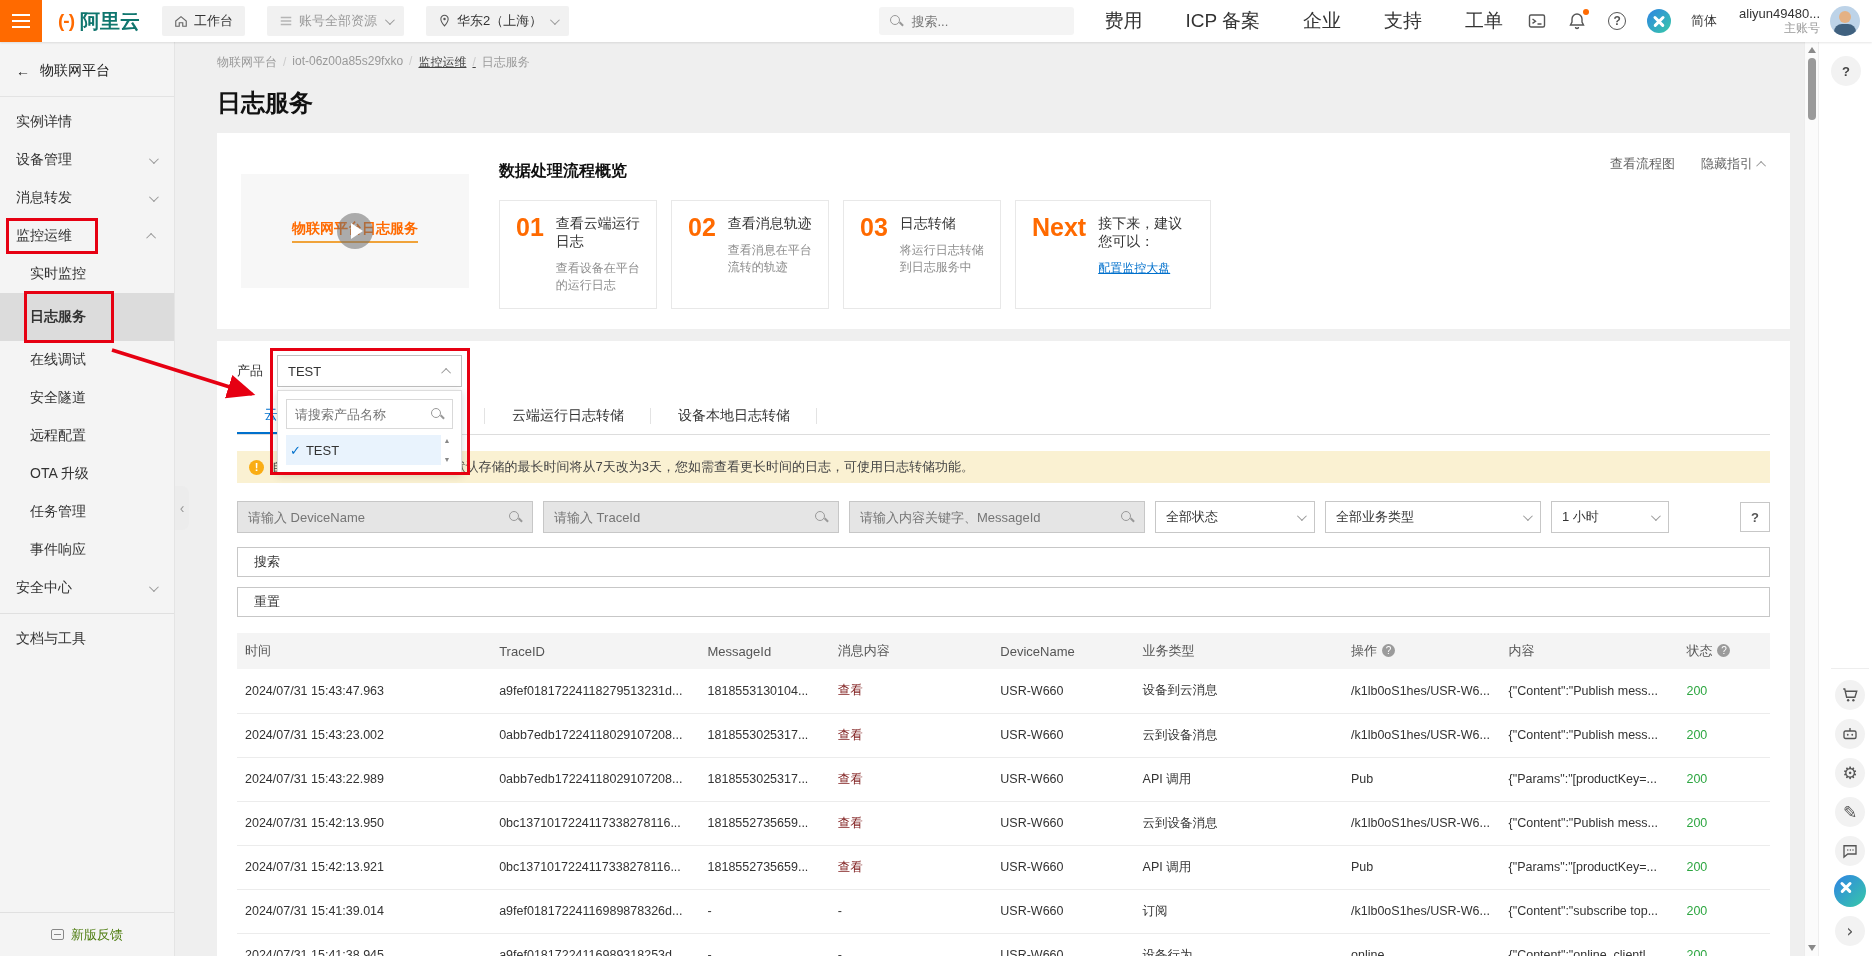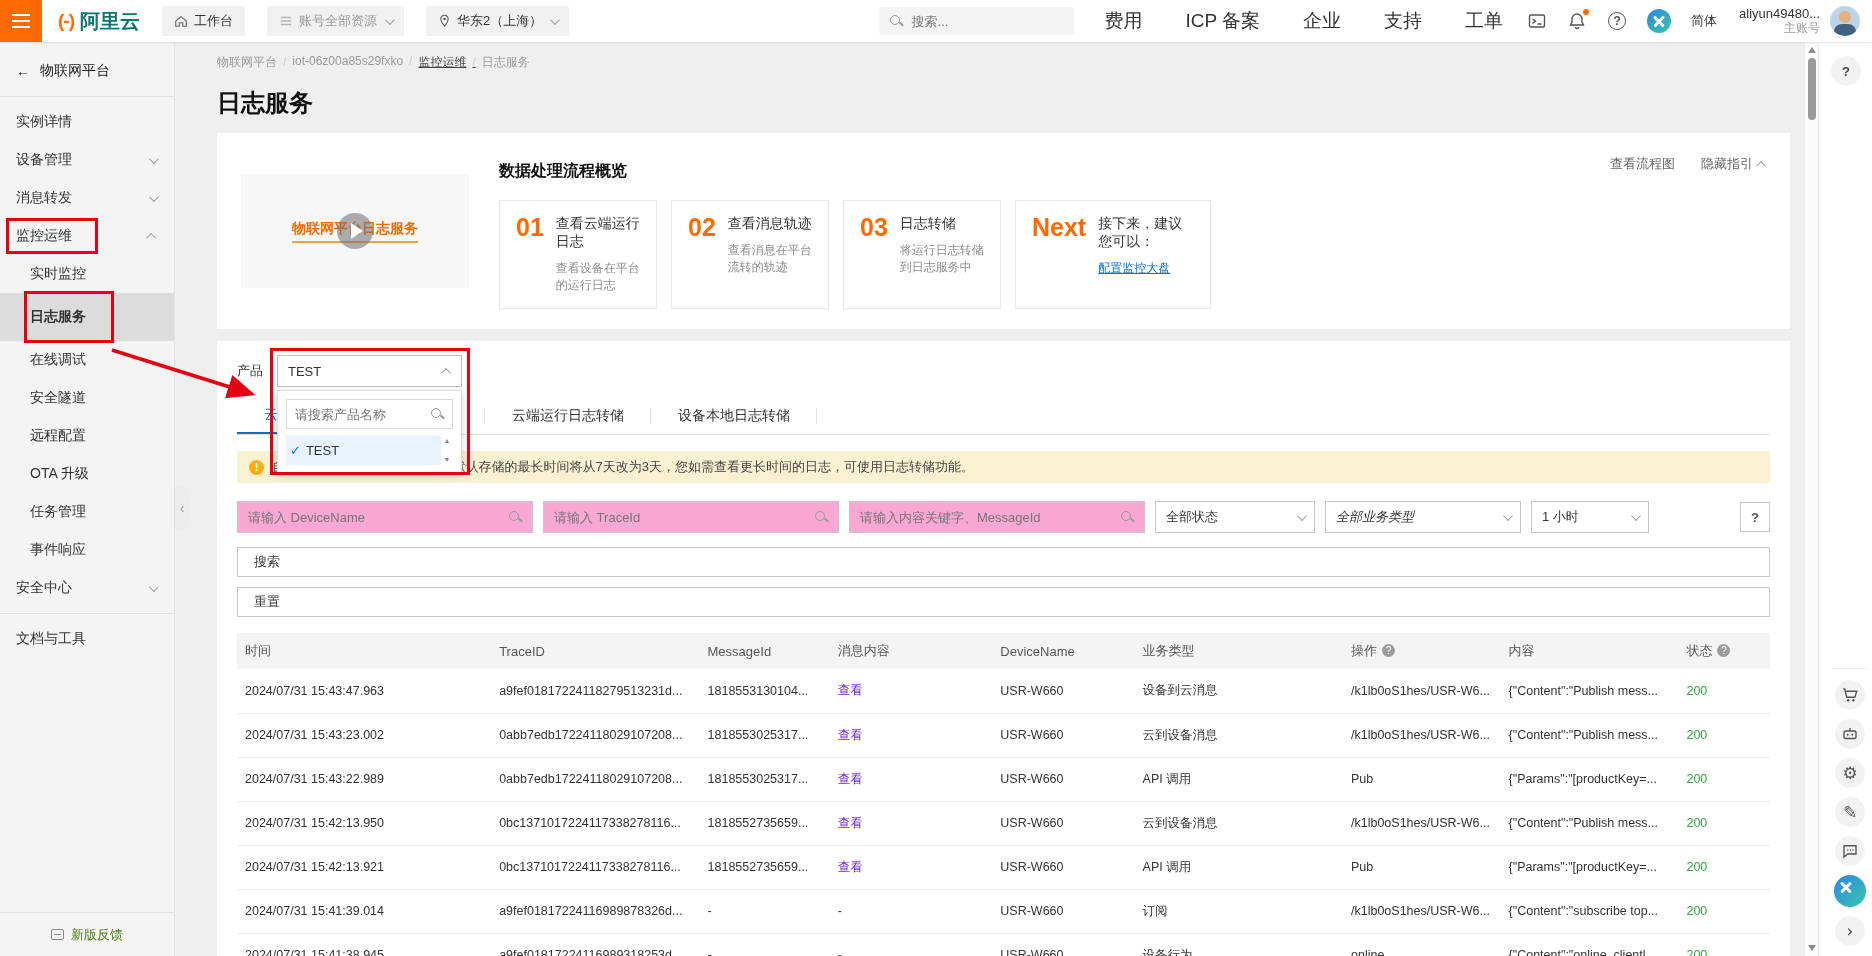"请输入 DeviceName" .fin { background: #f9a8d4 -> #e5e5e5 }
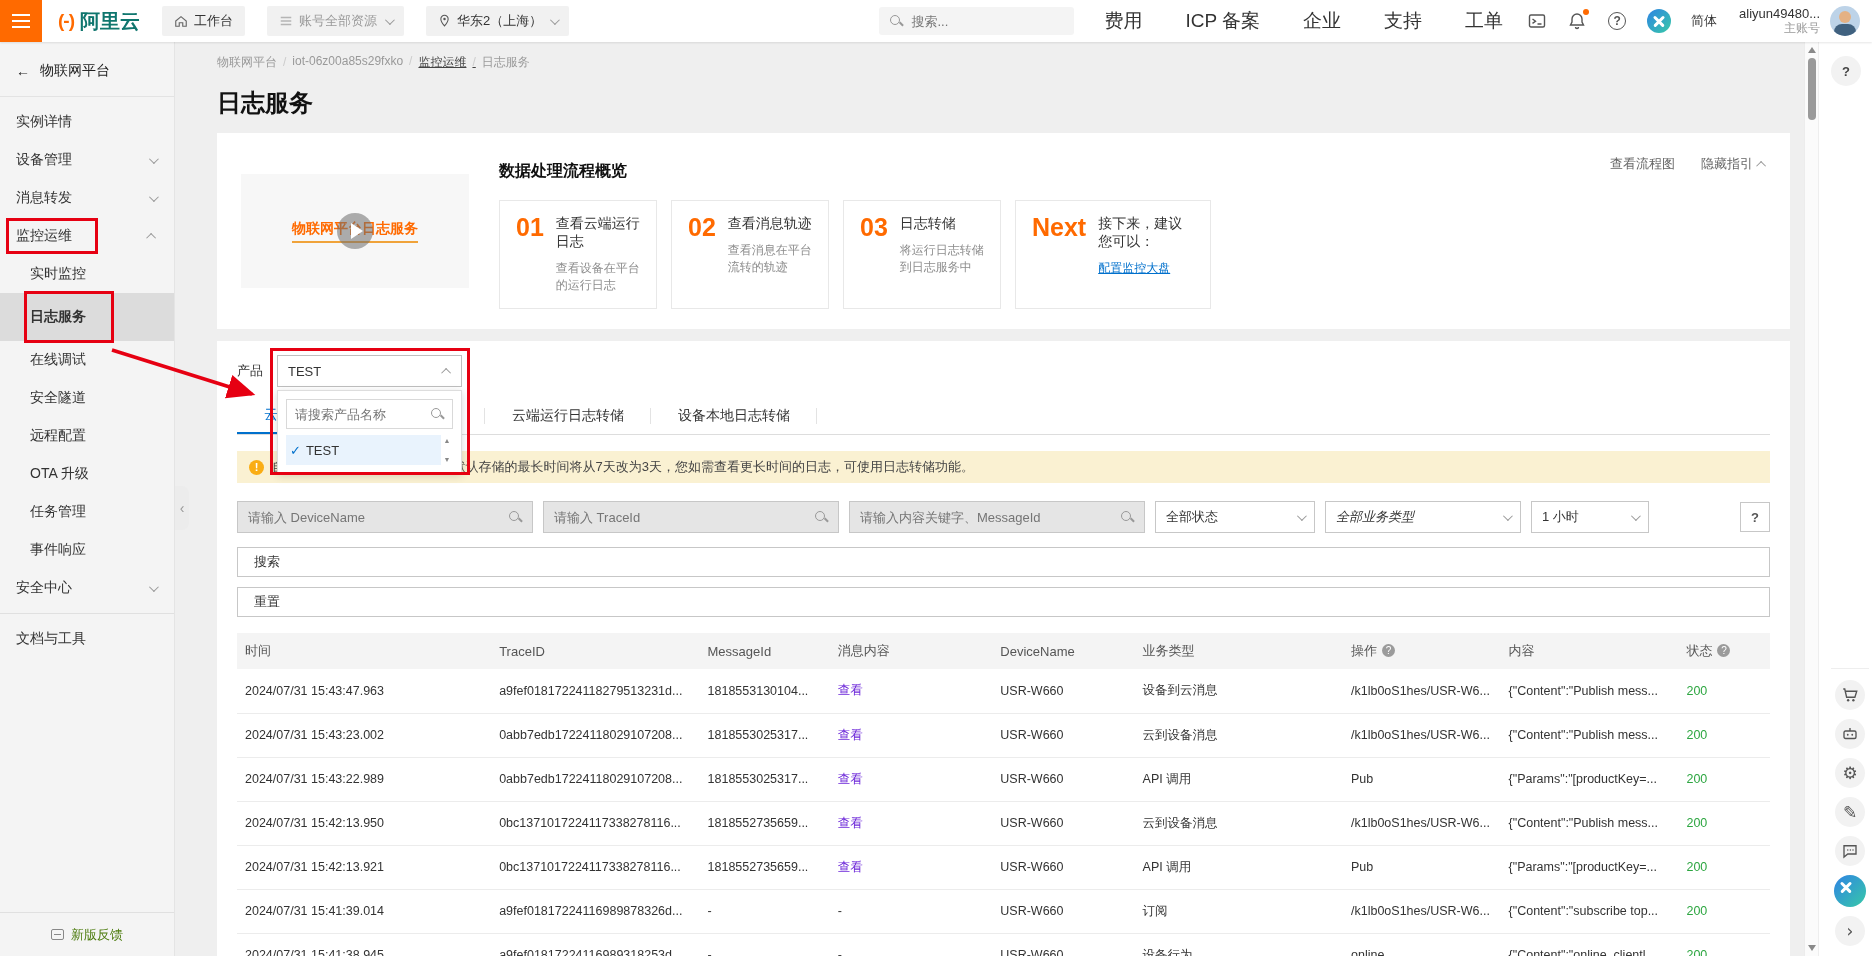"全部业务类型" .fsel.s2 { font-style: italic -> none; width: 196px -> 216px }
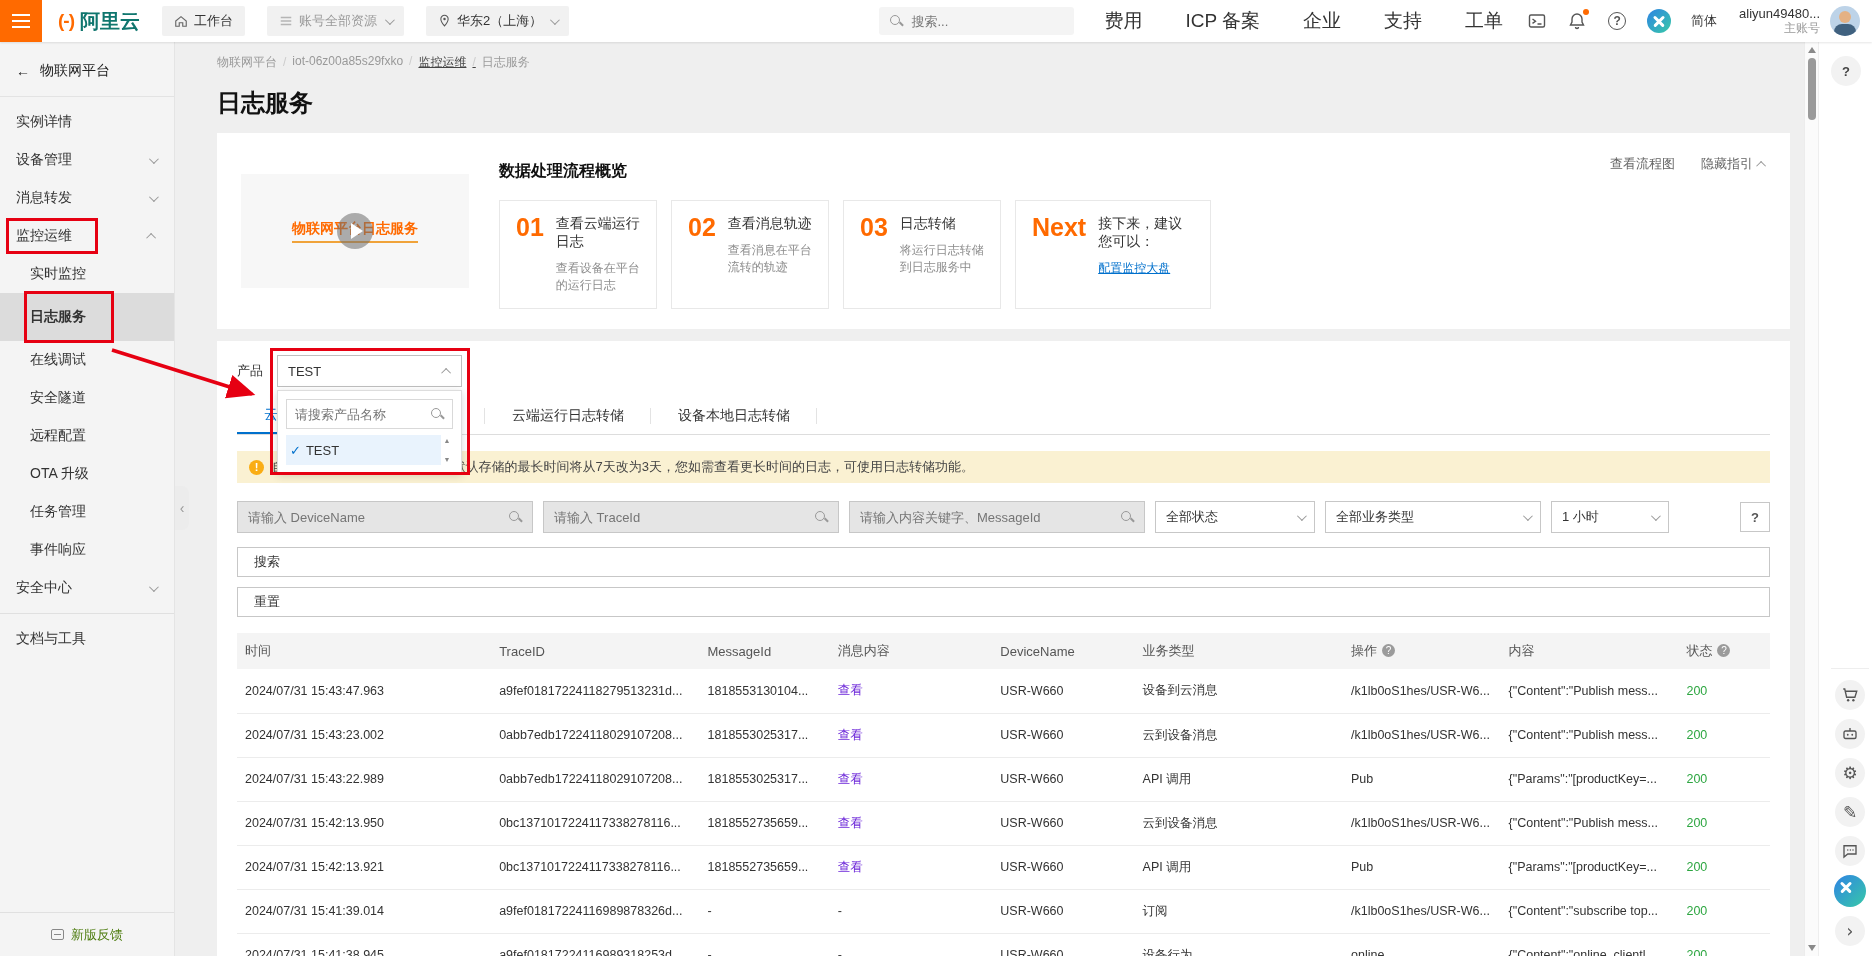"查看" td.link { color: #6d28d9 -> #7f1d1d }
